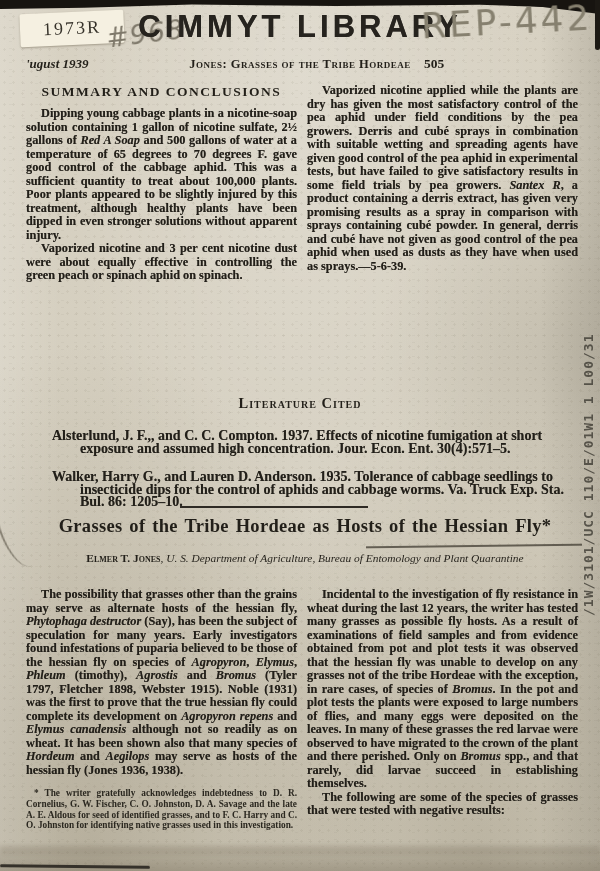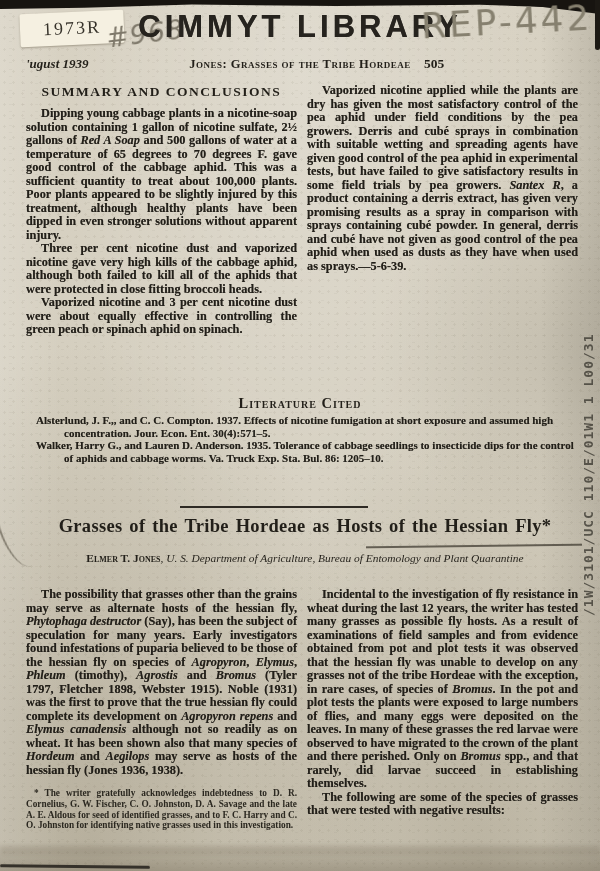"Three per cent nicotine dust" p.body-p { html: <p><span>Three per cent nicotine dust and vaporized nicotine gave very high kills of the cabbage aphid, although both failed to kill all of the aphids that were protected in close fitting broccoli heads.</span></p> -> none }
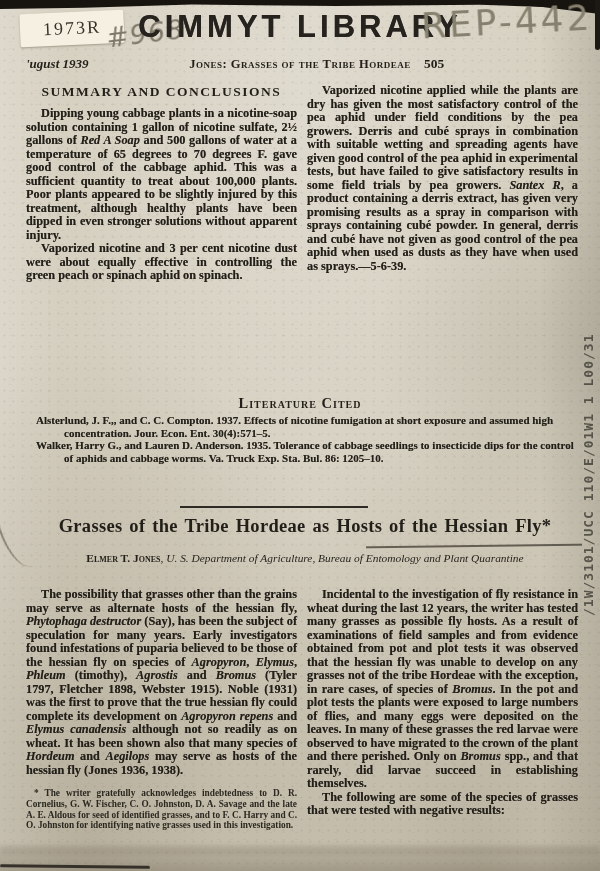"Alsterlund, J. F.,, and C." .ref { font-size: 11px -> 14px; margin: 0 -> 16px }
